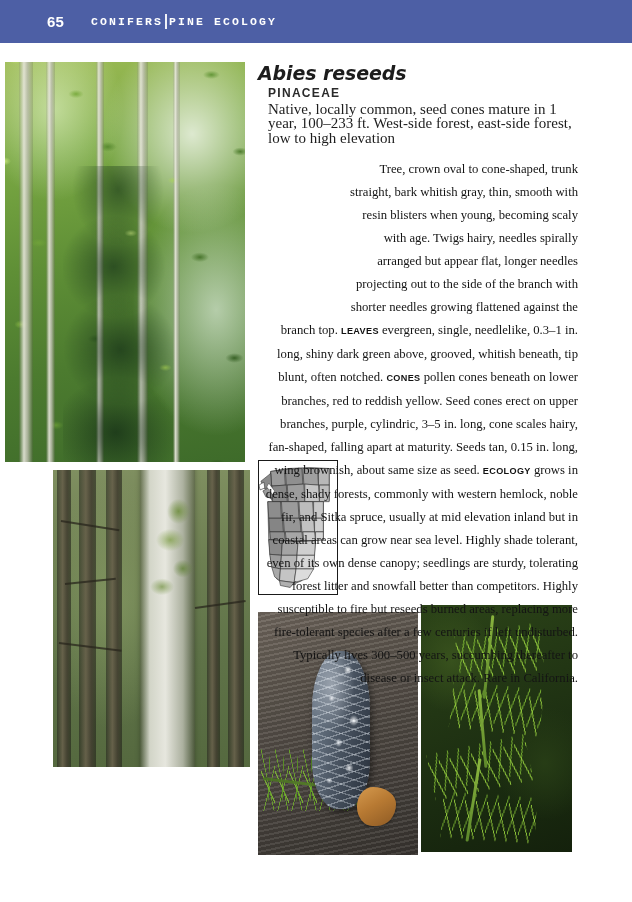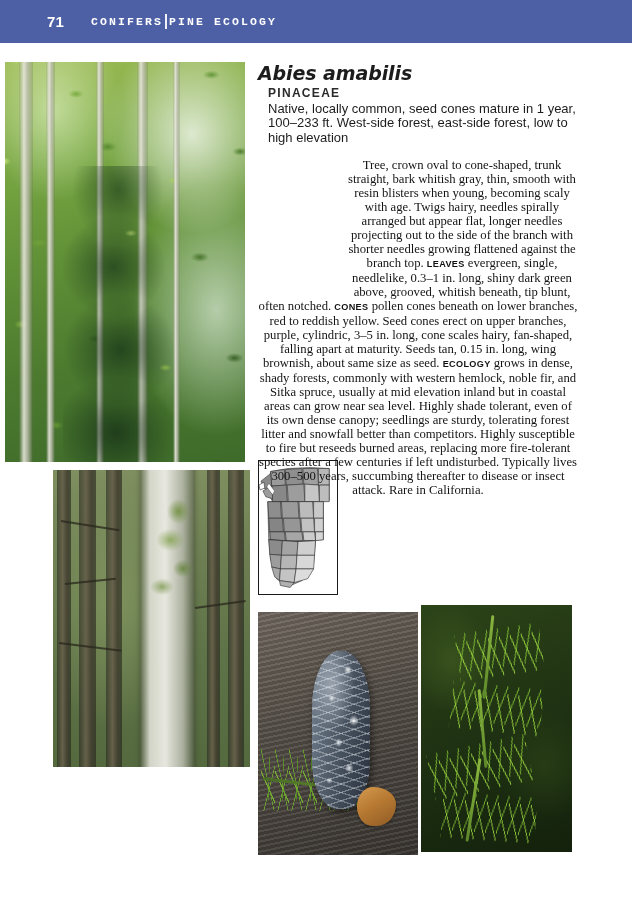"71" span.folio { text: 71 -> 65 }
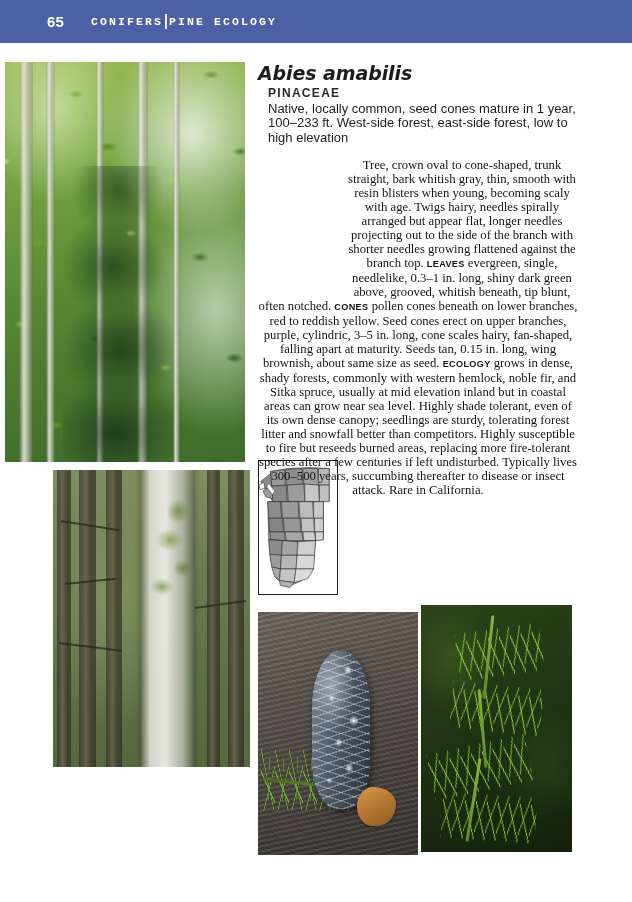"Abies amabilis" h1.sciname { text: amabilis -> reseeds }
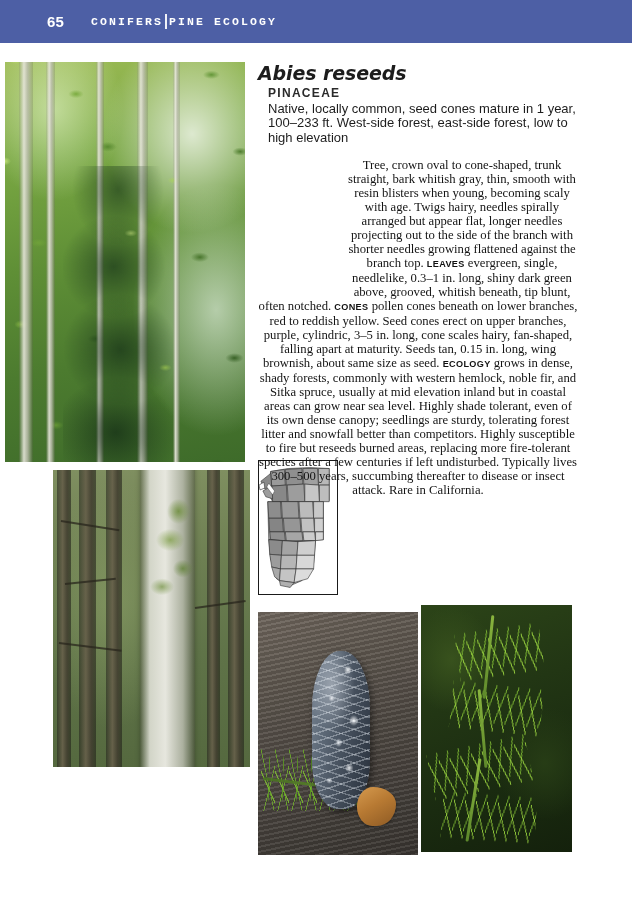"Native, locally common, seed cones" .summary { font-family: Liberation Sans, sans-serif -> Liberation Serif, serif; font-size: 13px -> 15px }
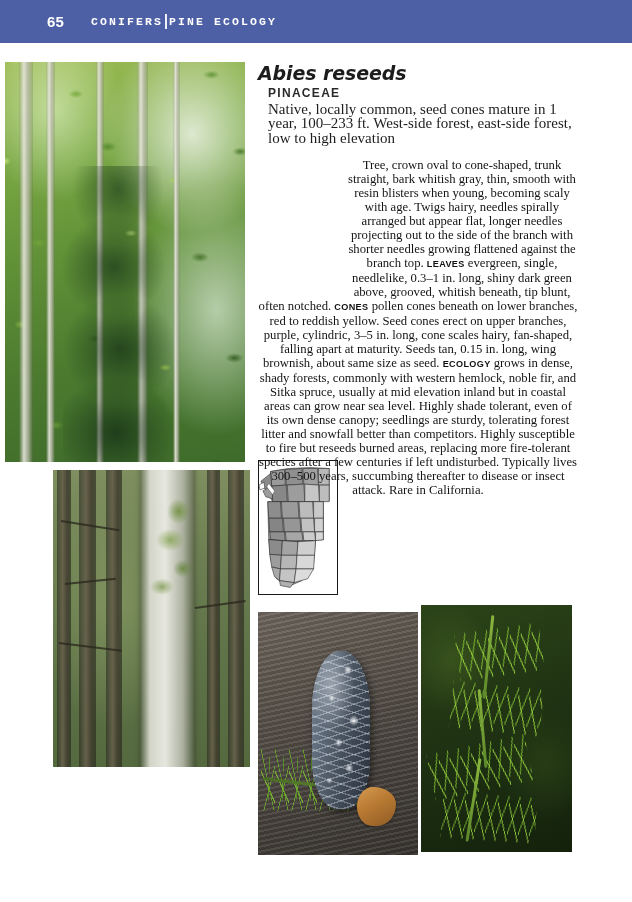"Tree, crown oval to cone-shaped," .body { line-height: 14px -> 23px; text-align: center -> right }
